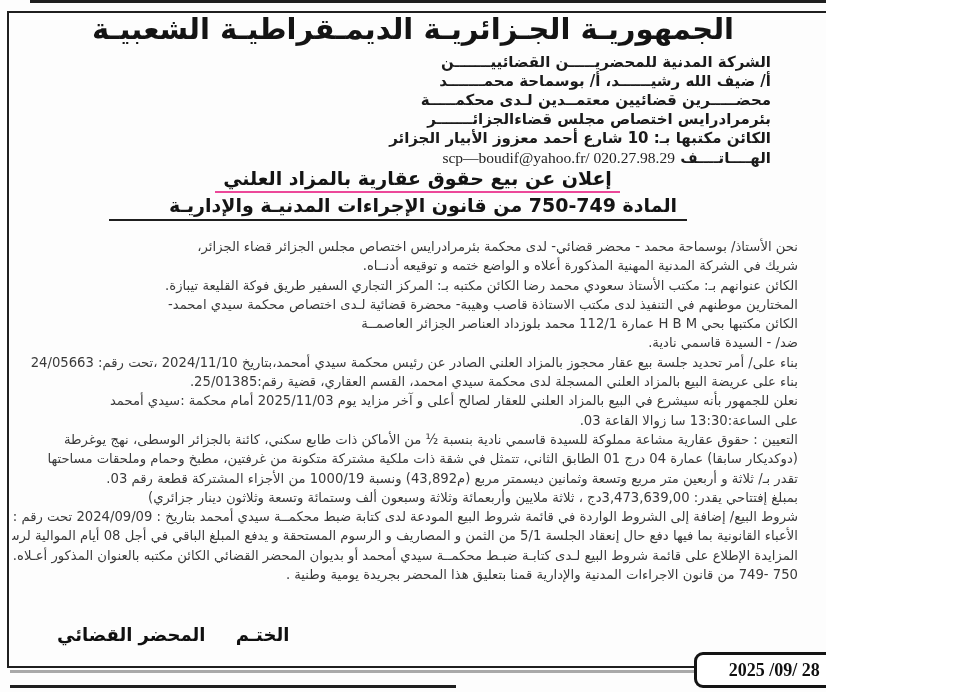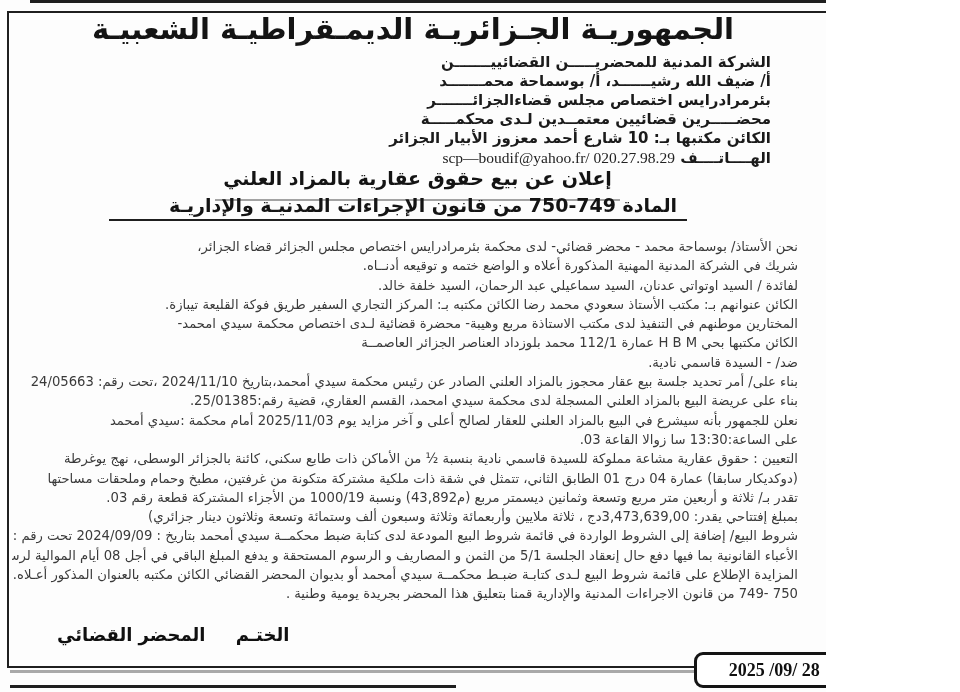"بئرمرادرايس اختصاص مجلس" div.oline { order: before "محضـــــرين قضائيين معتمــدين لـدى" -> after "محضـــــرين قضائيين معتمــدين لـدى" }
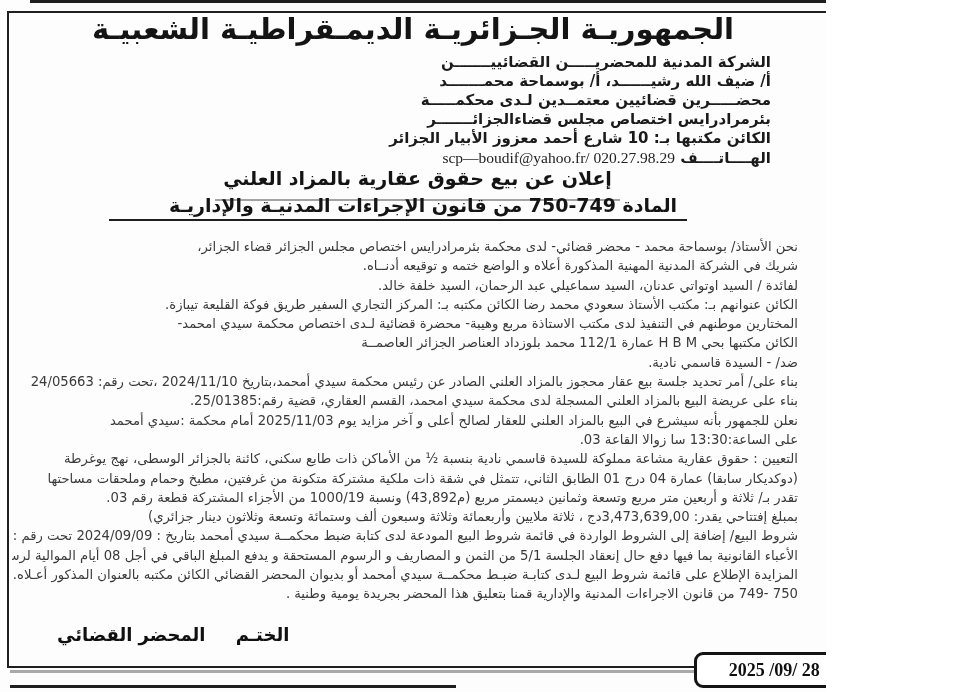"إعلان عن بيع حقوق عقارية" .ann-title .t { border-bottom: 2px solid #a3a3a3 -> 2px solid #ec4899; padding: 0 8px 10px -> 0 8px 2px }
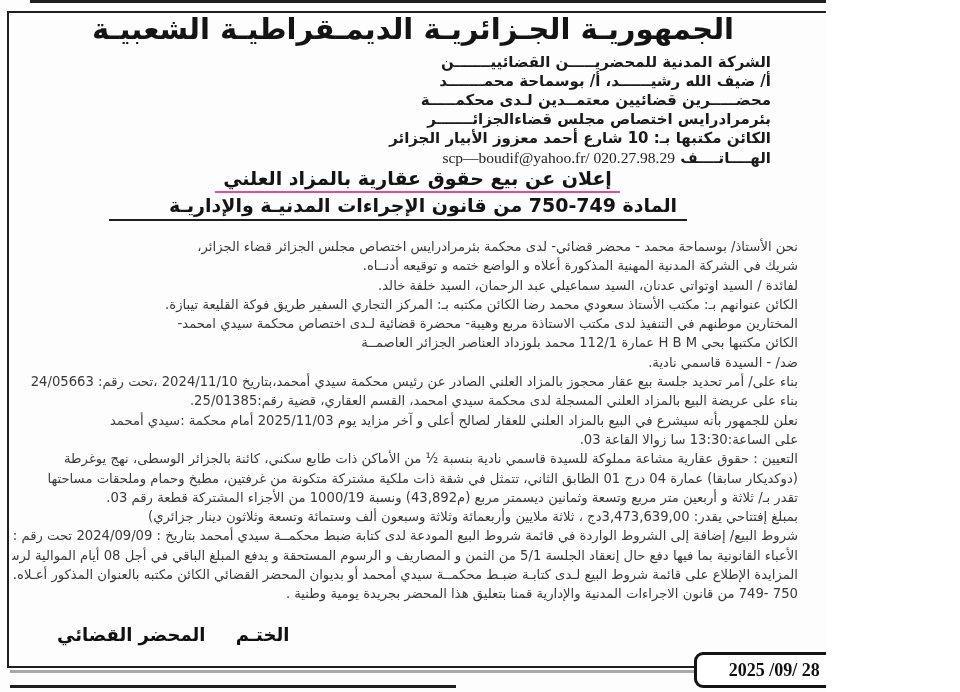"لفائدة / السيد اوتواتي عدنان،" div.bline { html: <div>لفائدة / السيد اوتواتي عدنان، السيد سماعيلي عبد الرحمان، السيد خلفة خالد.</div> -> none }
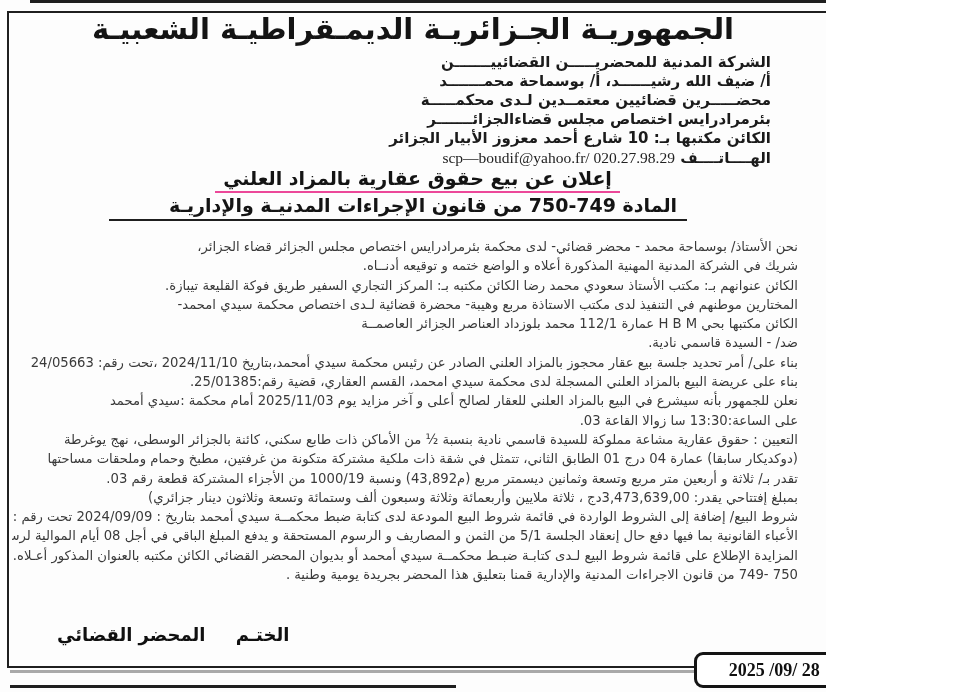"المختارين موطنهم في التنفيذ لدى" div.bline { text: مربع -> قاصب }
